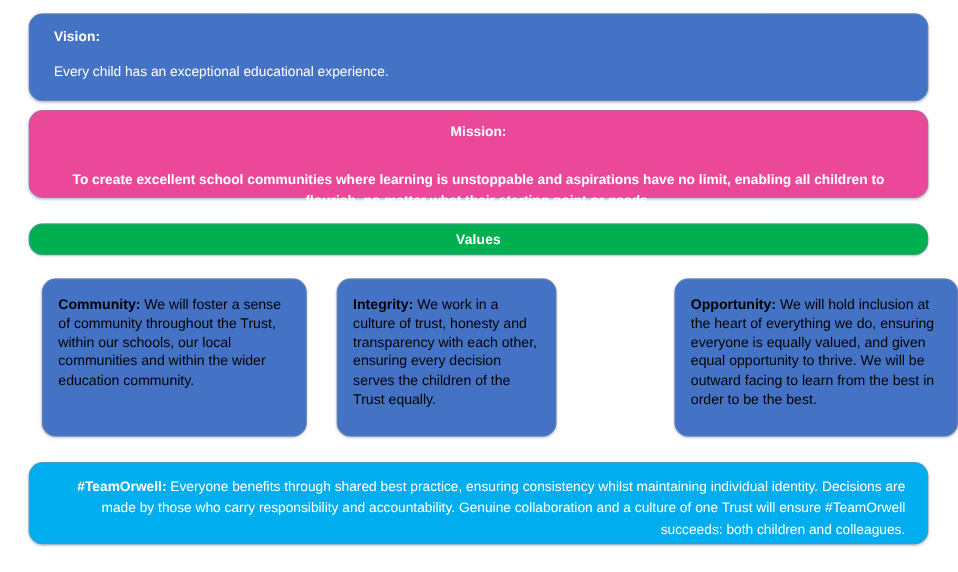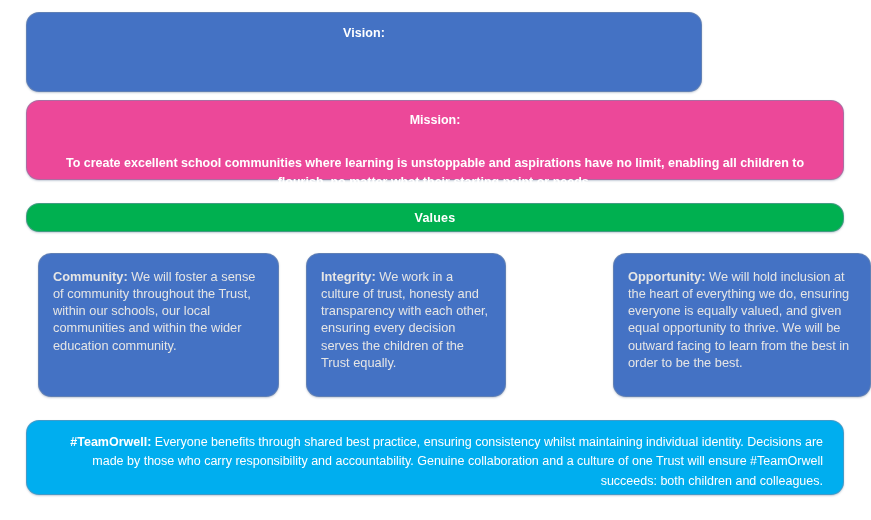"Vision:" .vision { text-align: center -> none; width: 676px -> 818px }
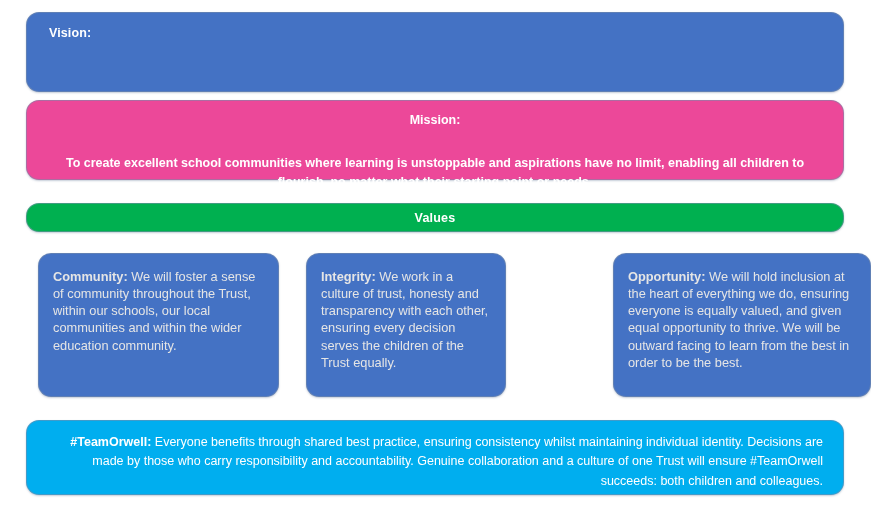"Every child has an exceptional" div.body { html: none -> <div>Every child has an exceptional educational experience.</div> }
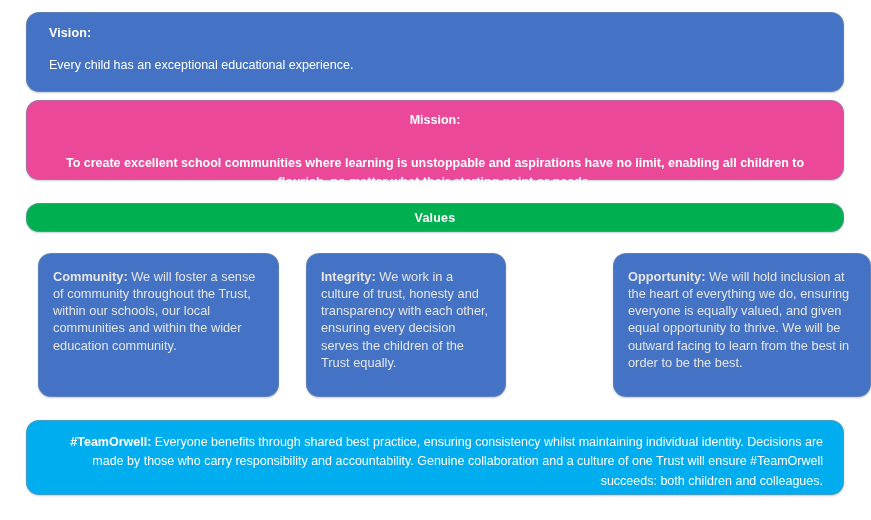"Community: We will foster a" .value-card .text { color: #e5e5e5 -> #000000 }
